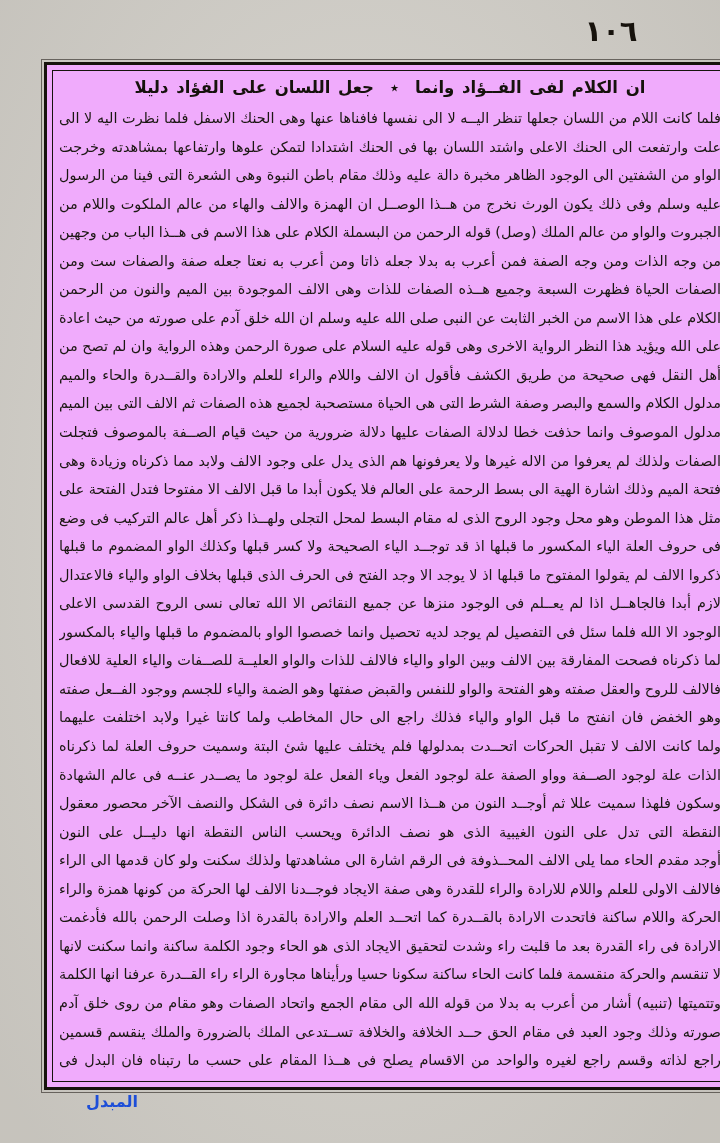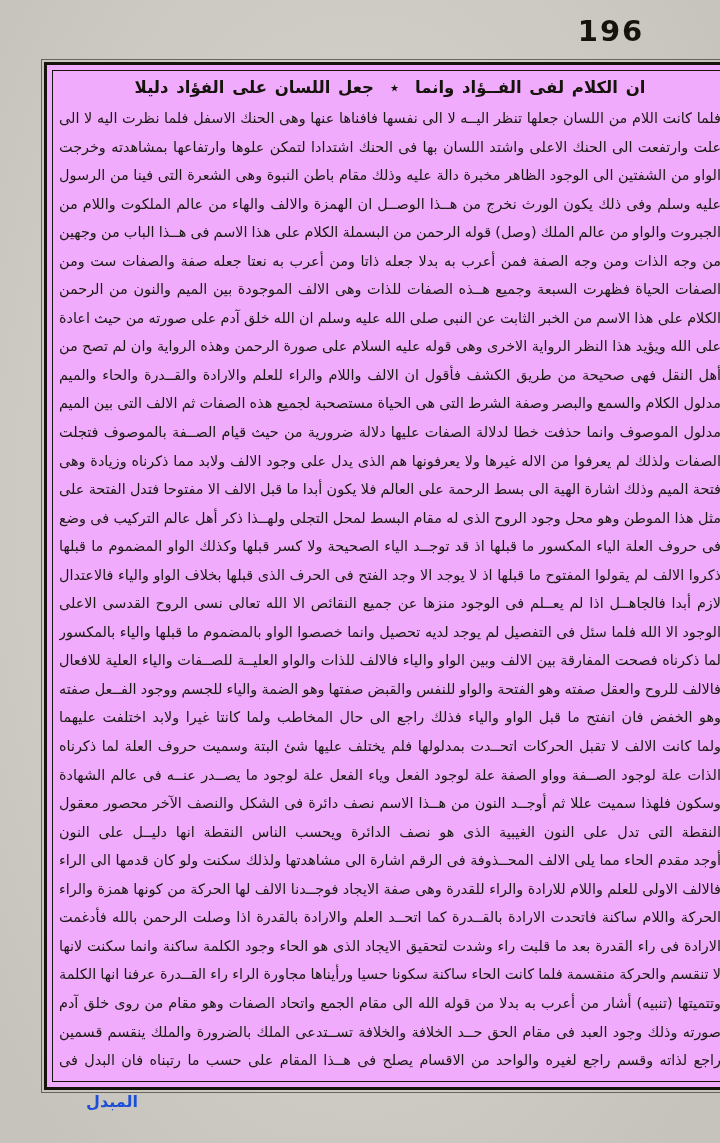"196" div.page-number { text: 196 -> ١٠٦ }
